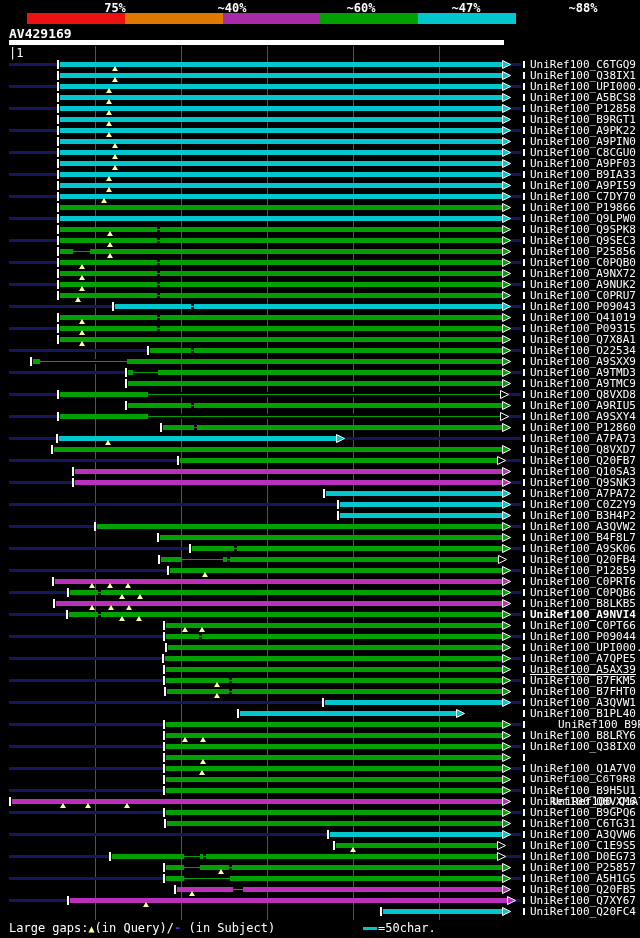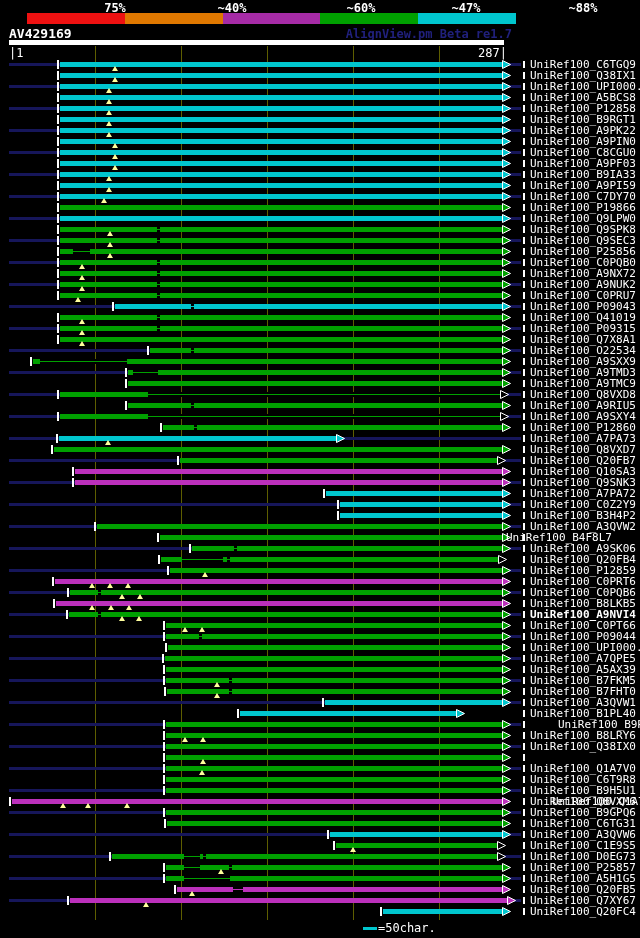"AlignView.pm Beta re1.7" div { html: <div>AlignView.pm Beta re1.7</div> -> none }
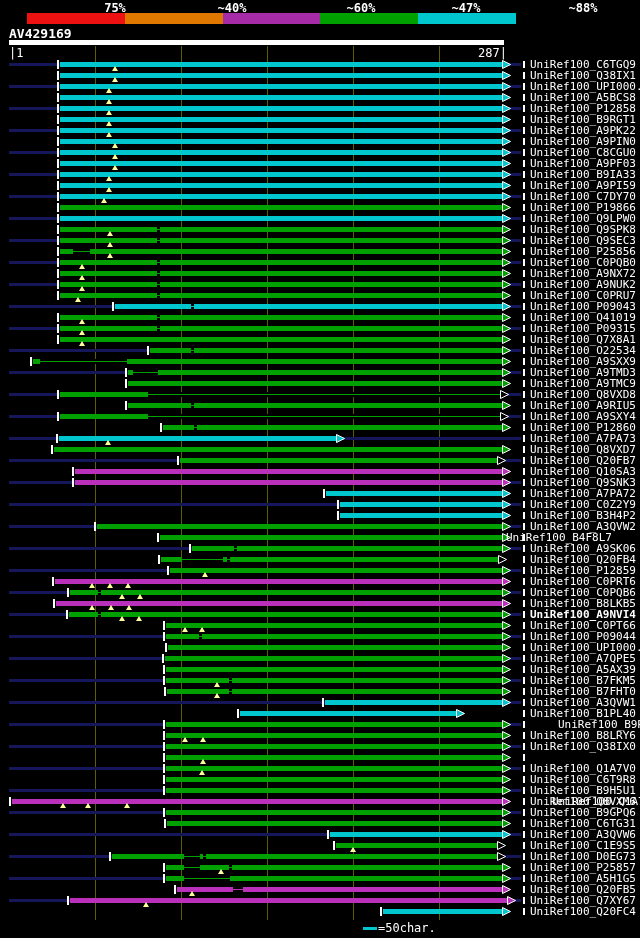"287|" div { html: <div>287|</div> -> none }
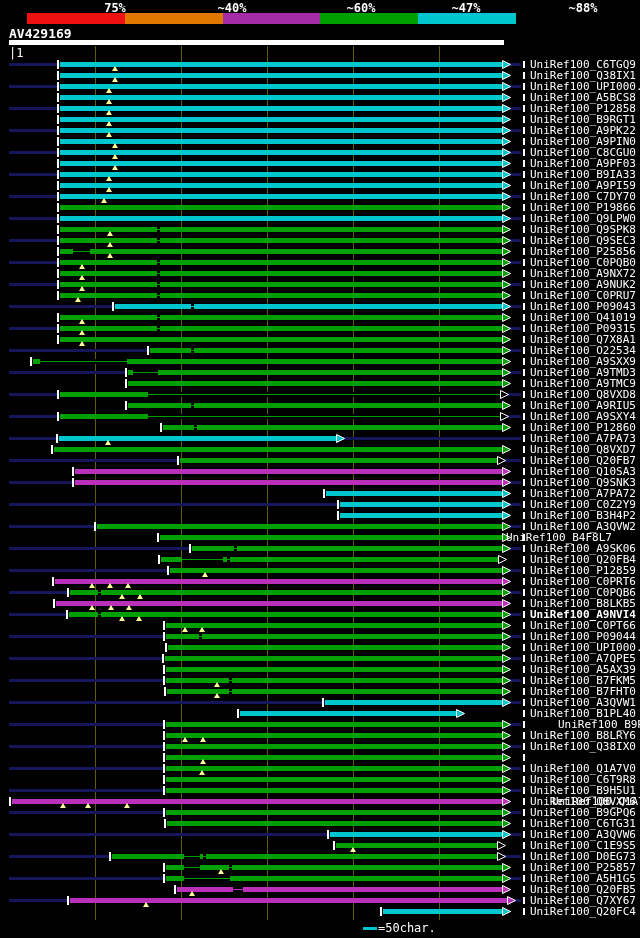"UniRef100_B4F8L7" div.hit-label { left: 506px -> 530px }
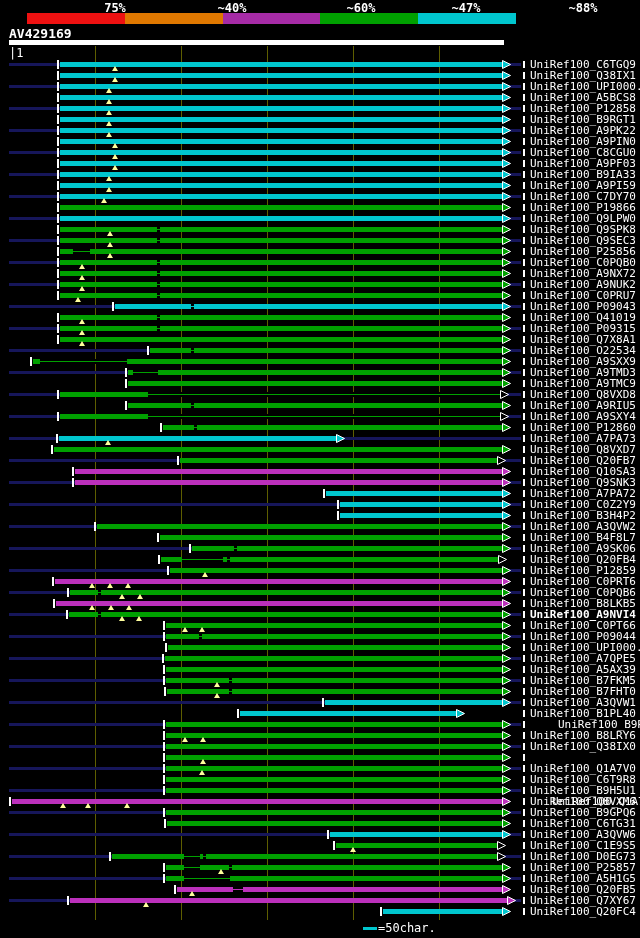"UniRef100_A5AX39" div.hit-label { text-decoration: none -> underline }
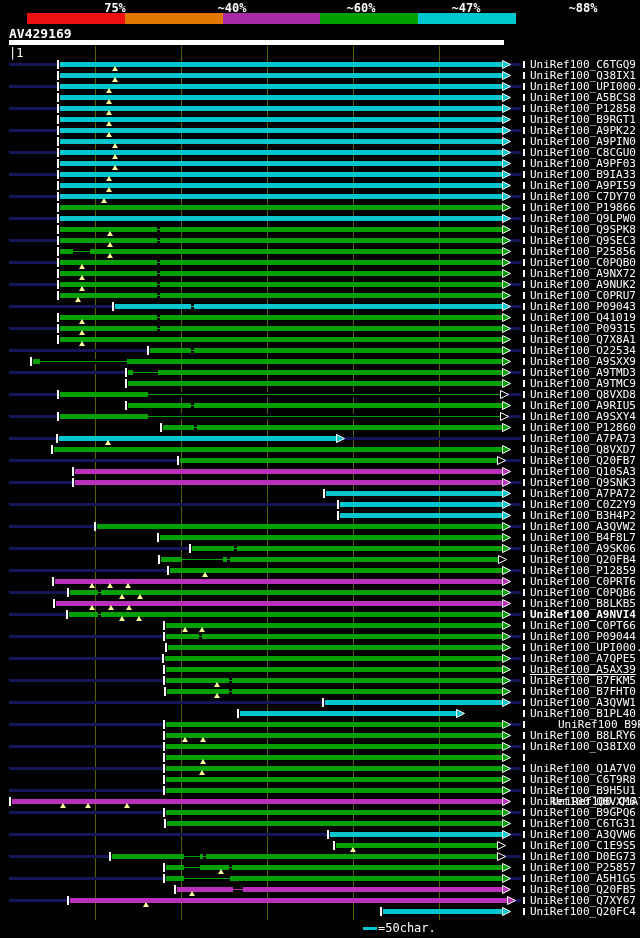"UniRef100_C6T9R8" div.hit-label { font-family: none -> Liberation Mono, monospace }
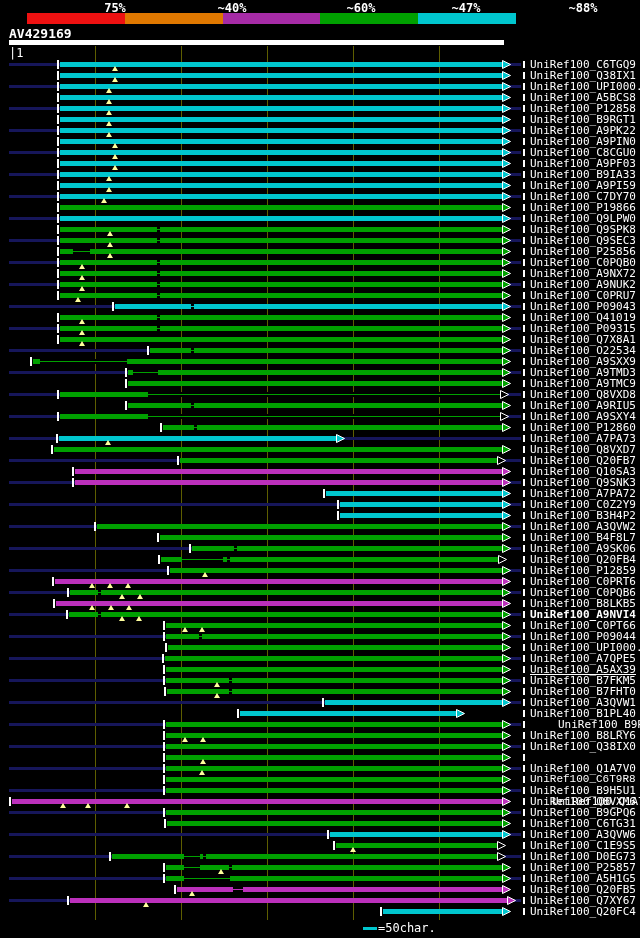"Large gaps:▲(in Query)/- (in Subject)" div { html: none -> <div><span>Large gaps:</span><span>▲</span><span>(in Query)/</span><span>-</span><span> (in Subject)</span></div> }
